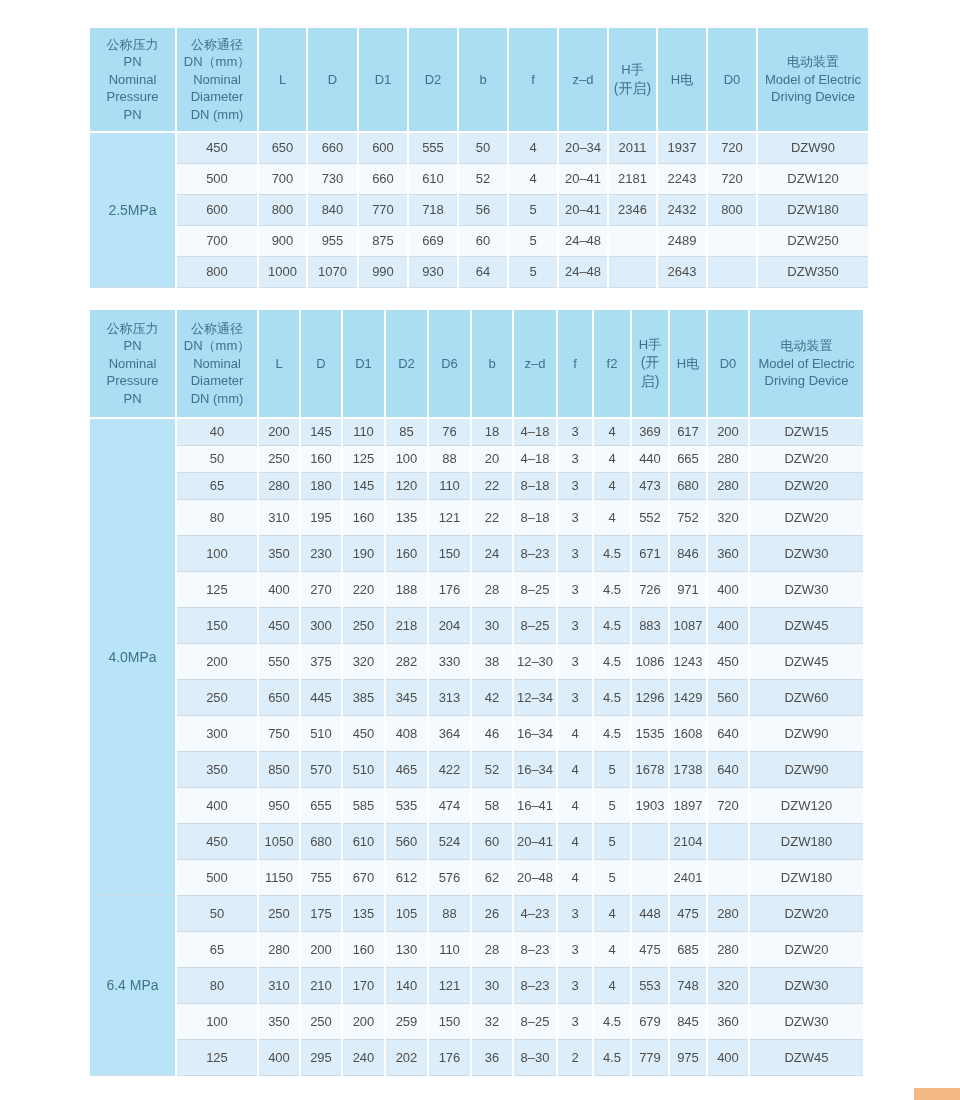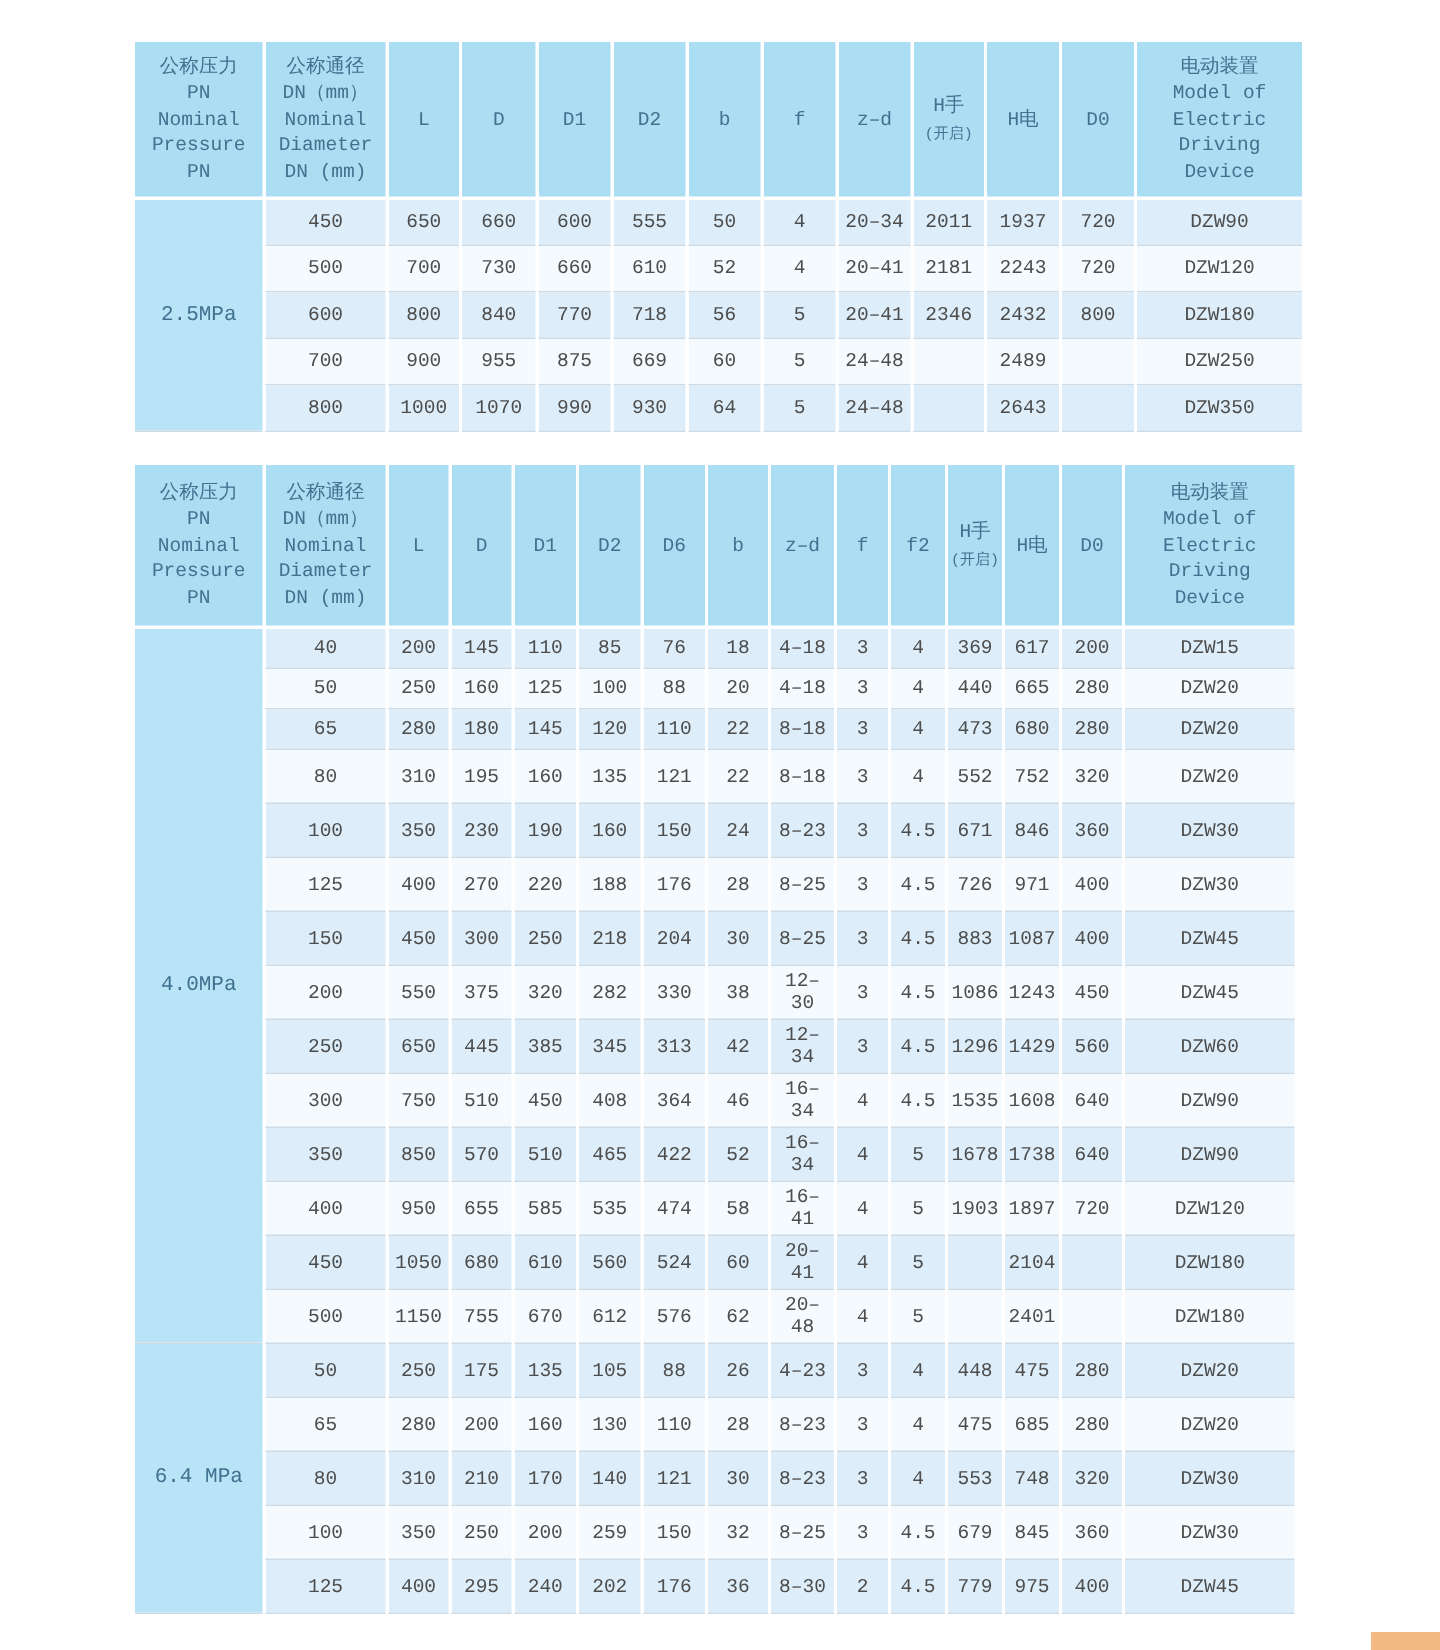"公称压力" .page { font-family: Liberation Mono, monospace -> Liberation Sans, sans-serif }
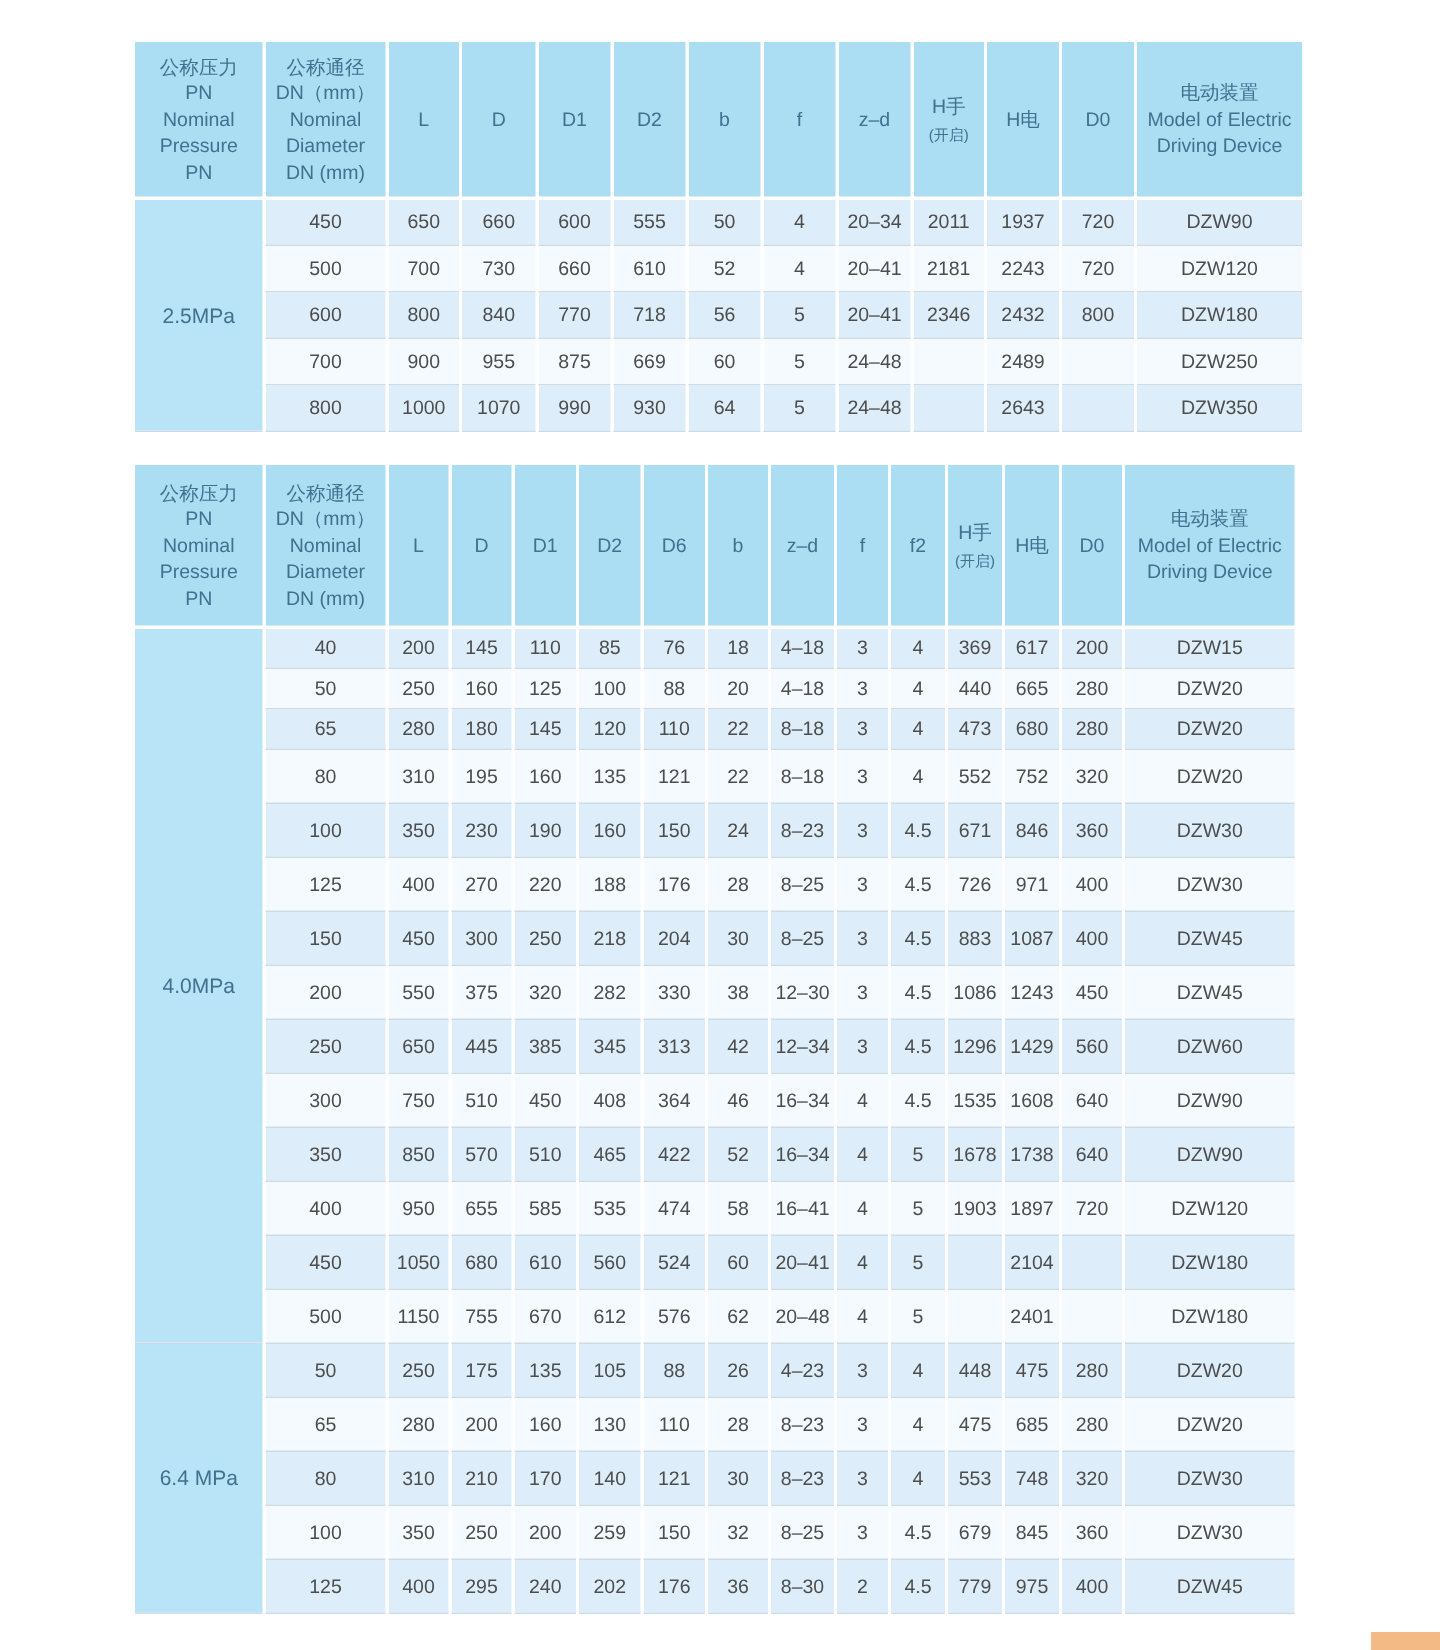"(开启)" .spec .sub { font-size: 10px -> 14px }
